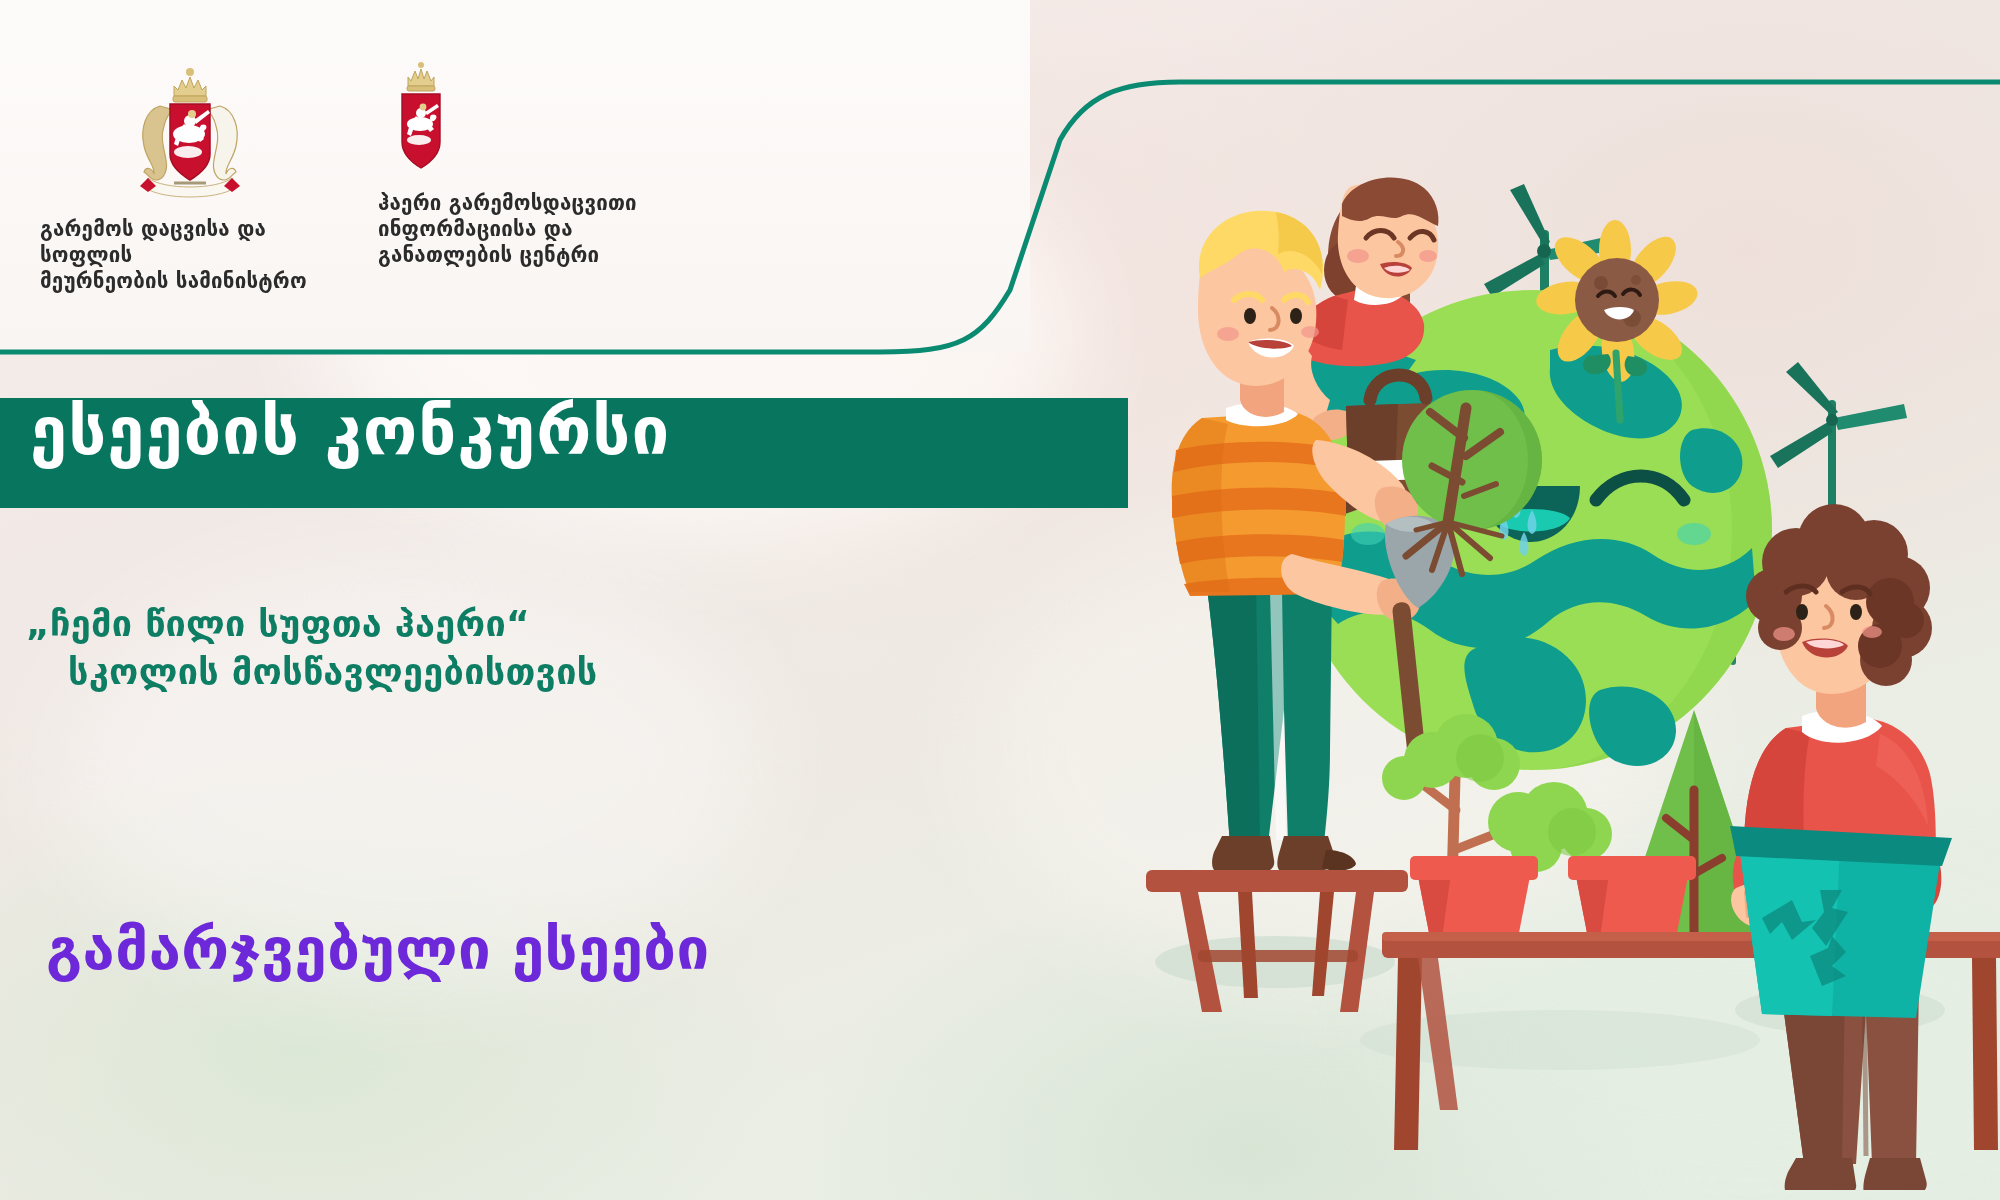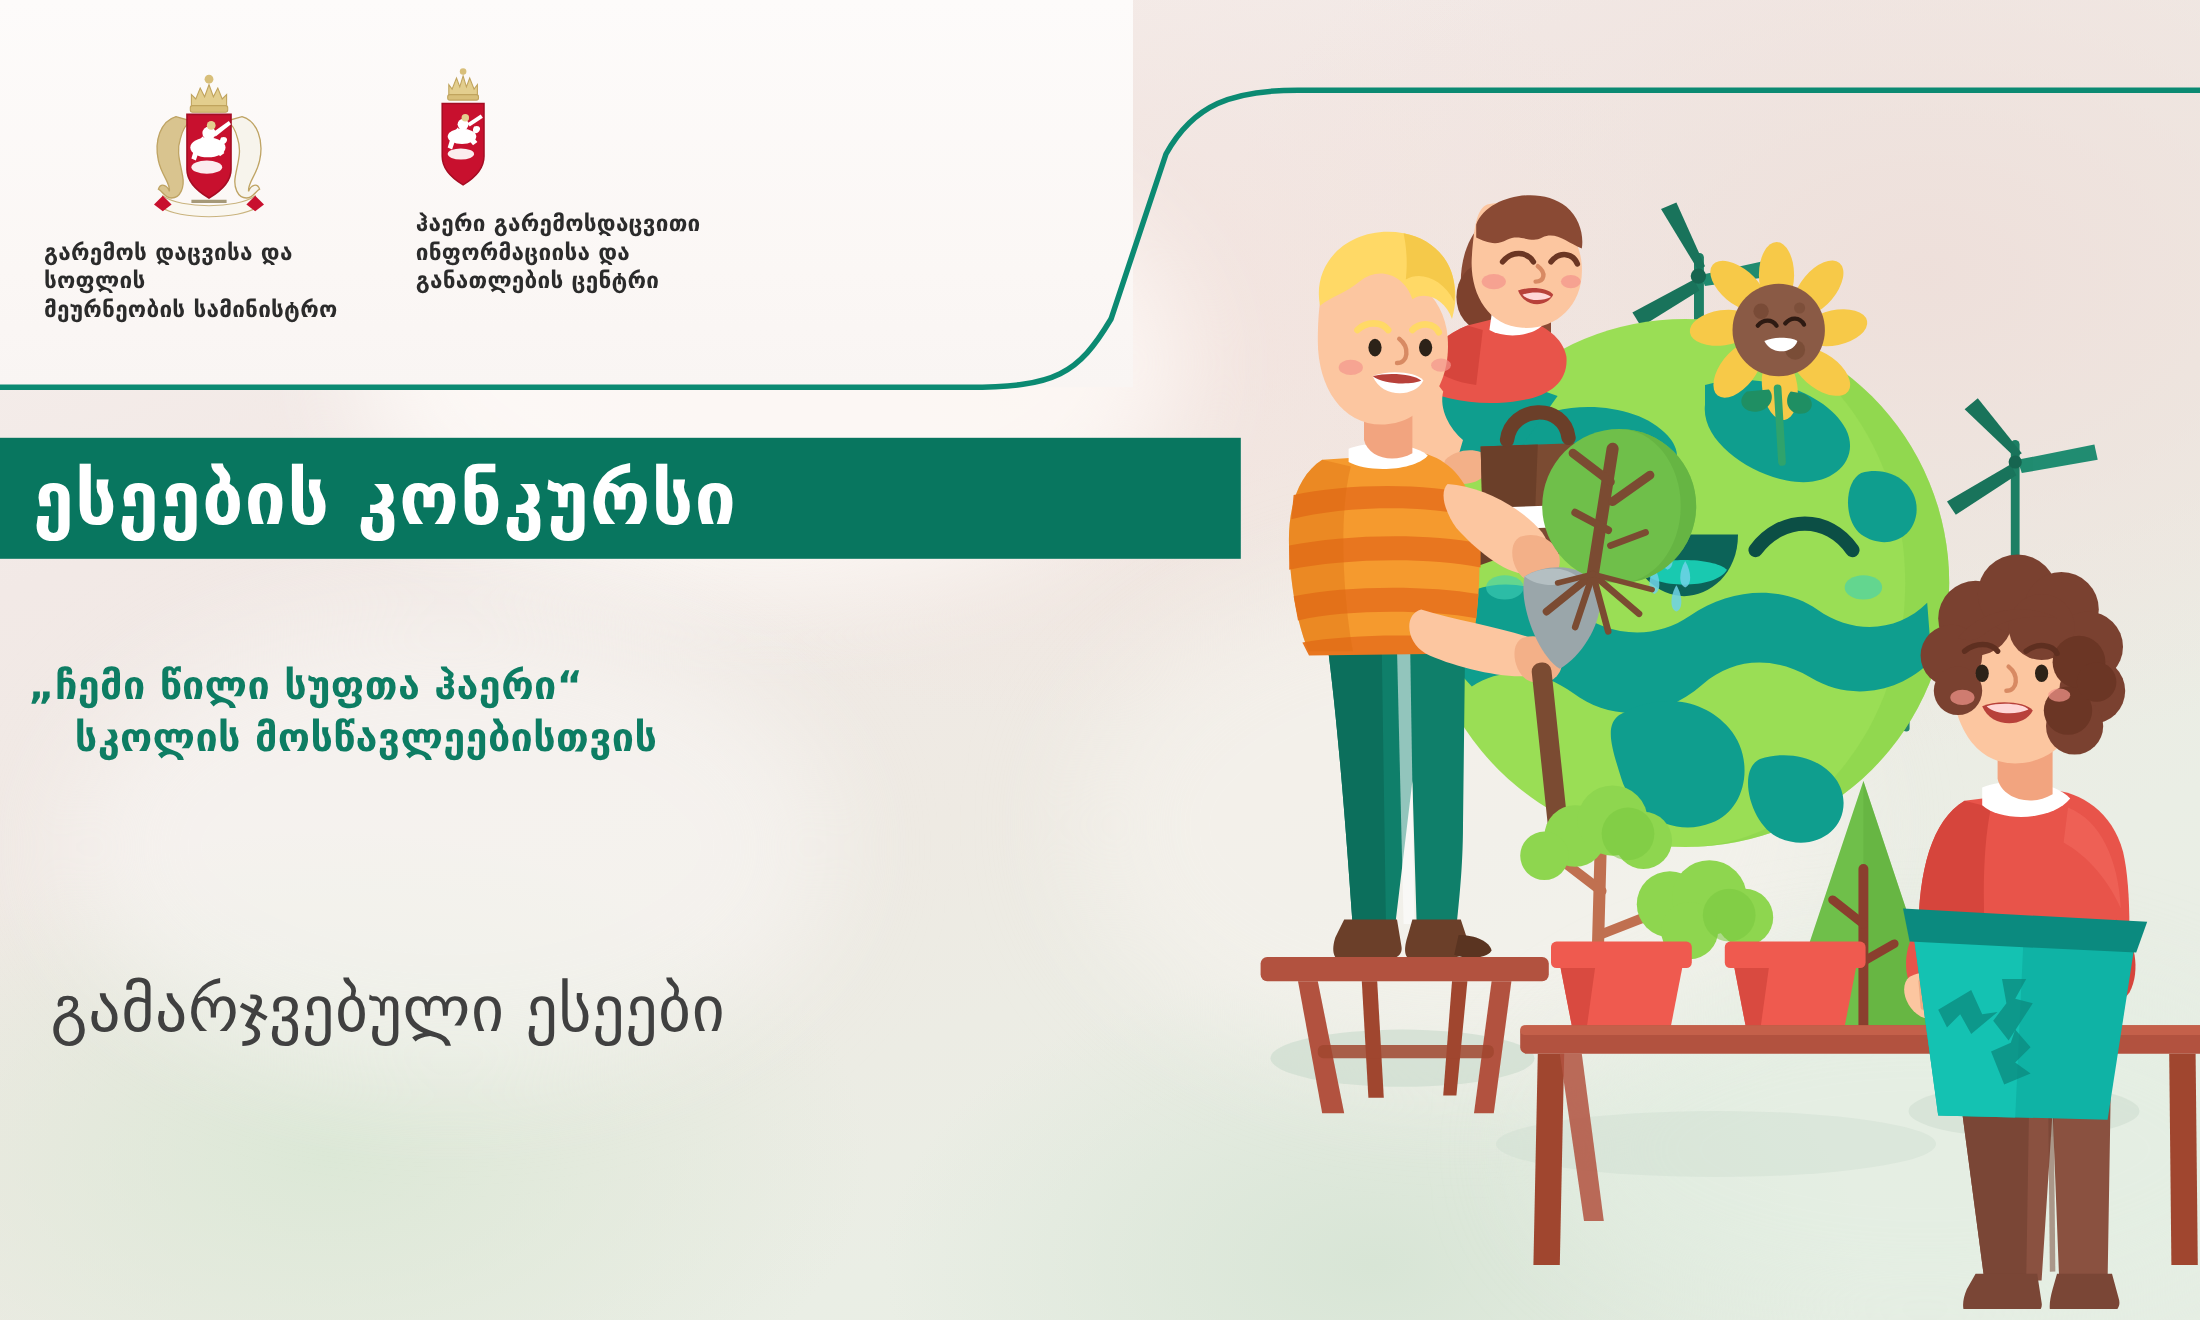"ესეების კონკურსი" .titlebar { align-items: center -> none }
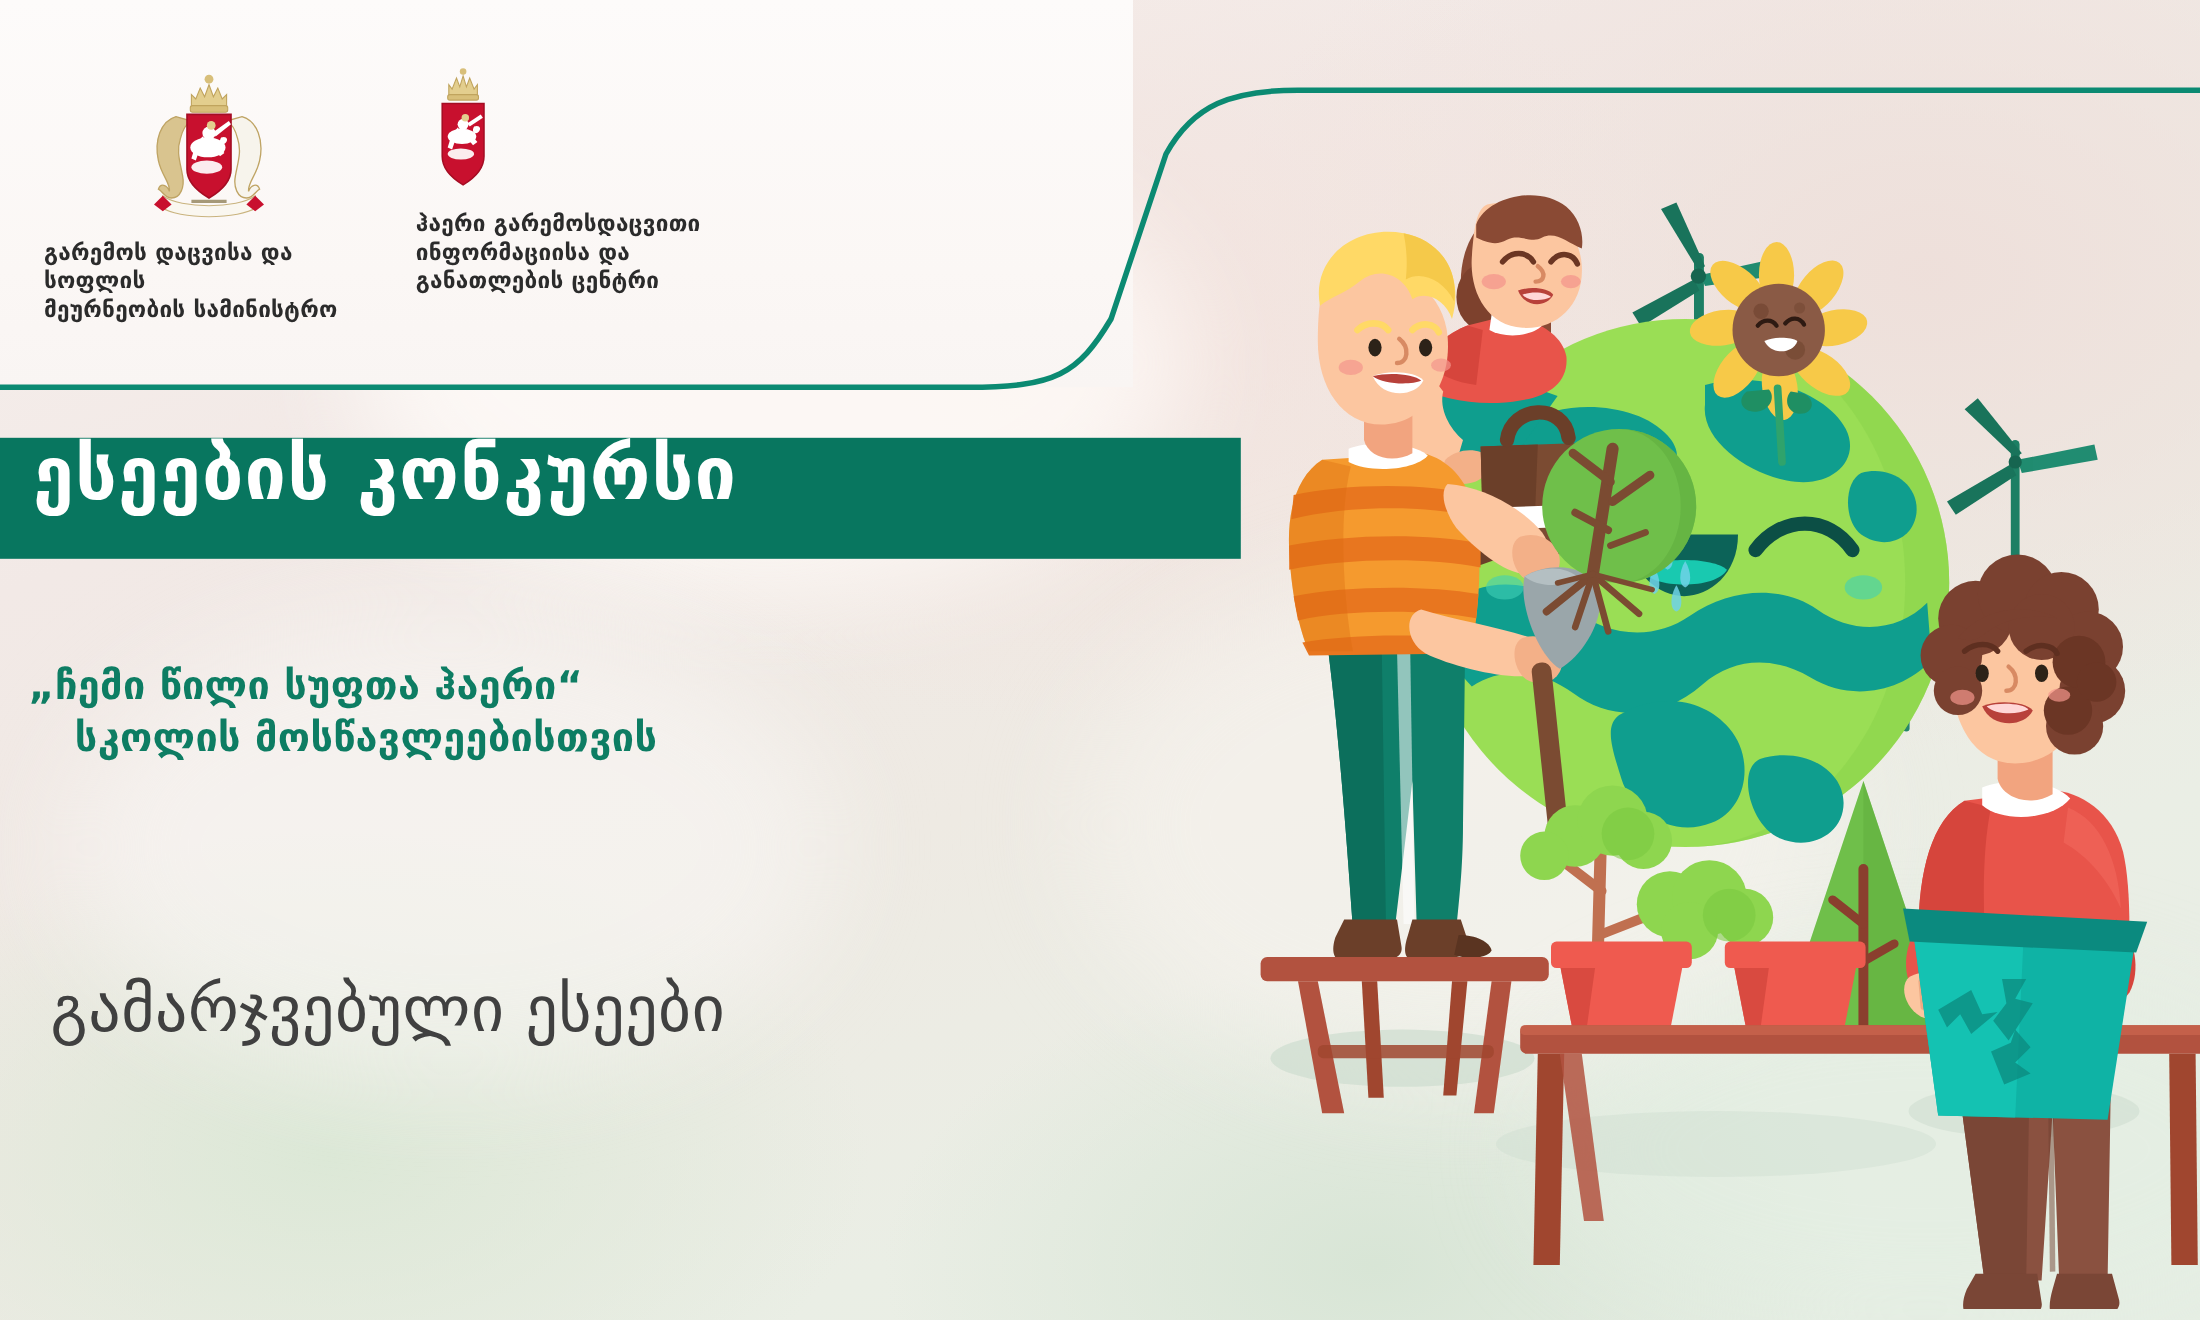"გამარჯვებული ესეები" .winners { color: #404040 -> #6d28d9; font-weight: 400 -> 700; top: 888px -> 920px }
